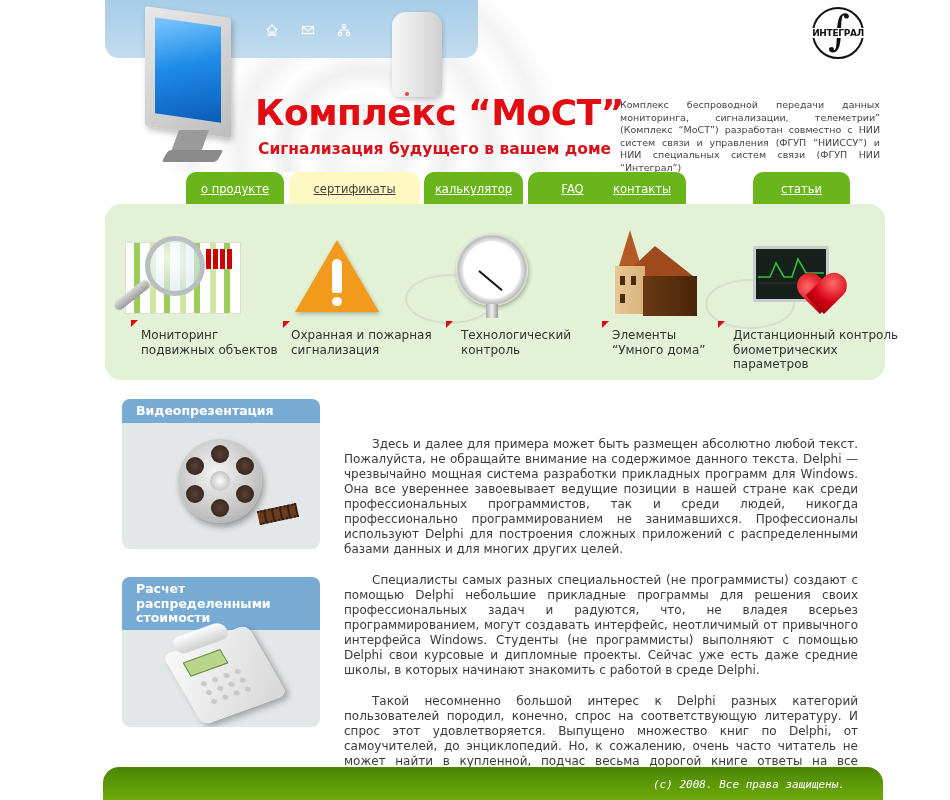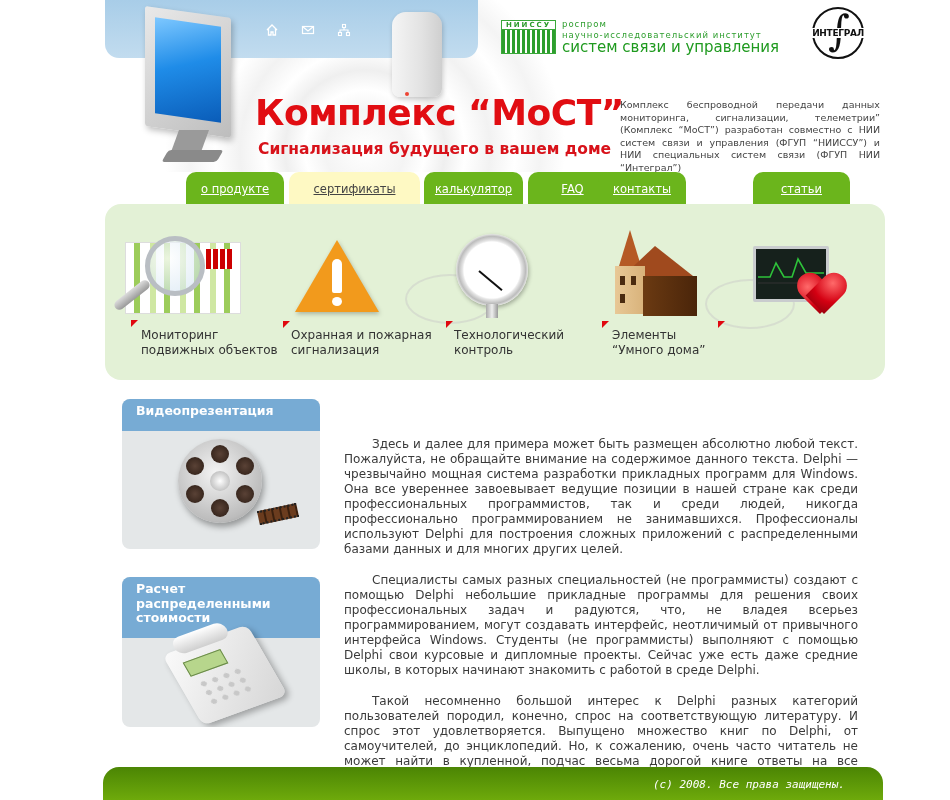"НИИССУ" div.logo-niissu { html: <div> <div> <div>НИИССУ</div> <div></div> </div> <div> <span>роспром</span> <span>научно-исследовательский институт</span> <span>систем связи и управления</span> </div> </div> -> none }
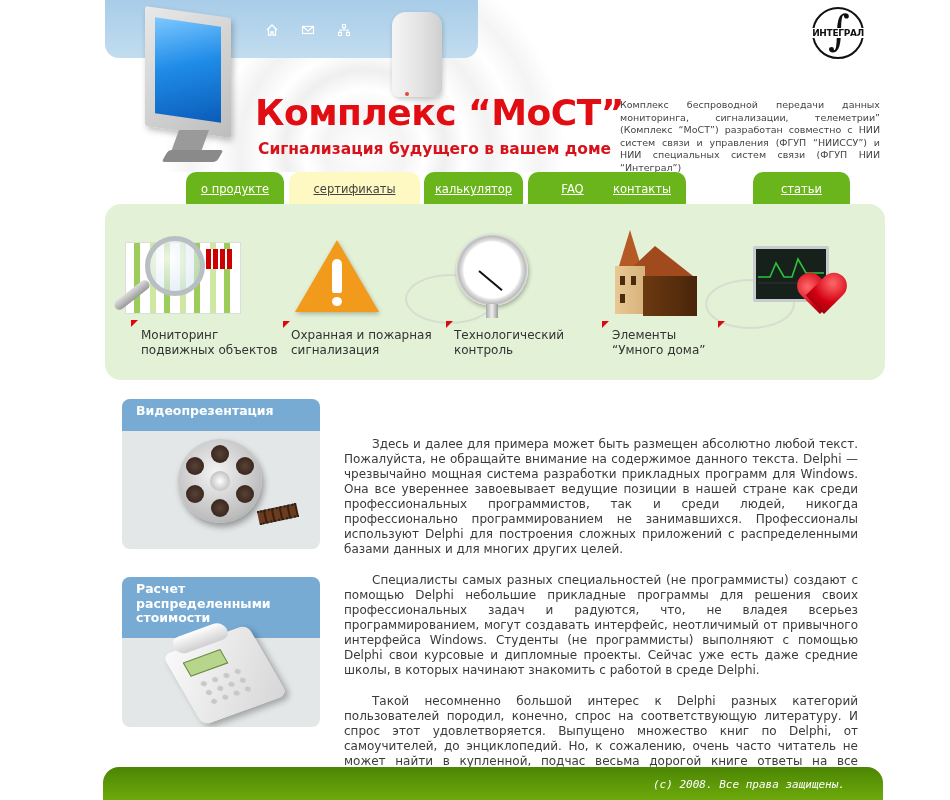"Технологический" div.label { left: 19px -> 26px }
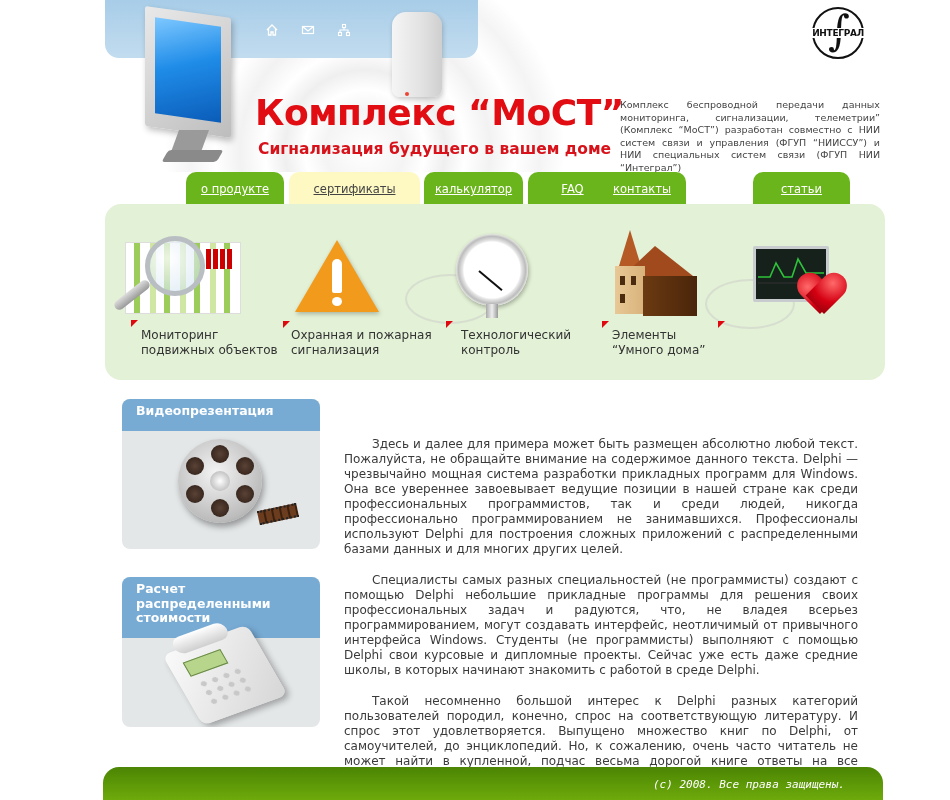"Дистанционный контроль" div.label { html: none -> <div> <div>Дистанционный контроль</div> <div>биометрических</div> <div>параметров</div> </div> }
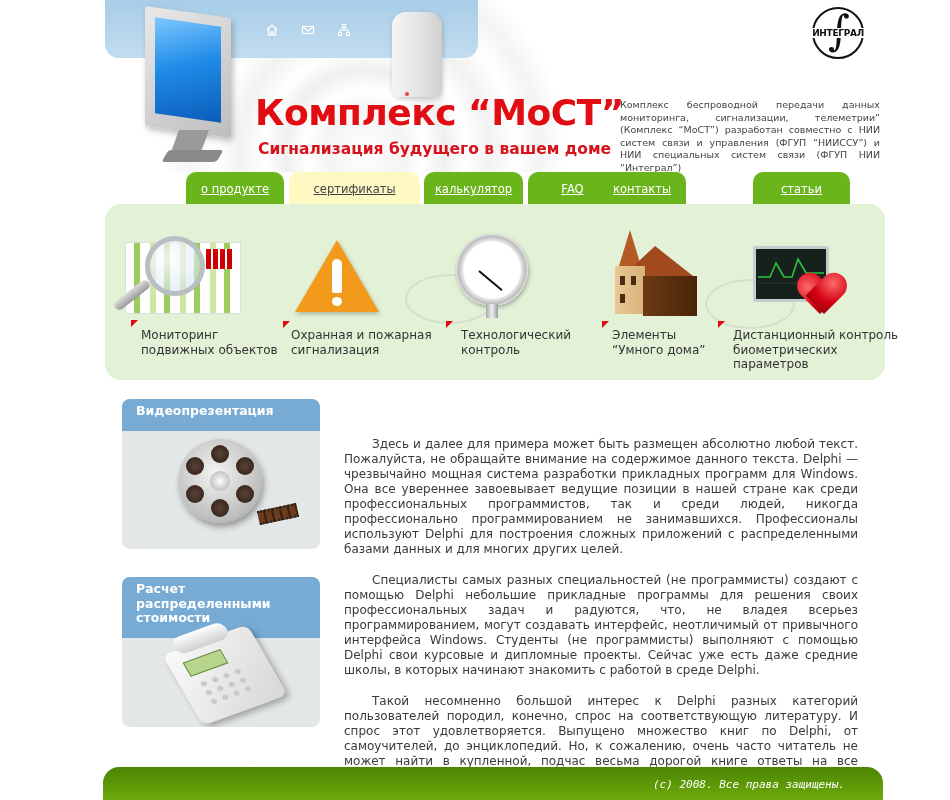"Видеопрезентация" .side-box .head { padding: 5px 12px 12px 14px -> 5px 12px 4px 14px }
